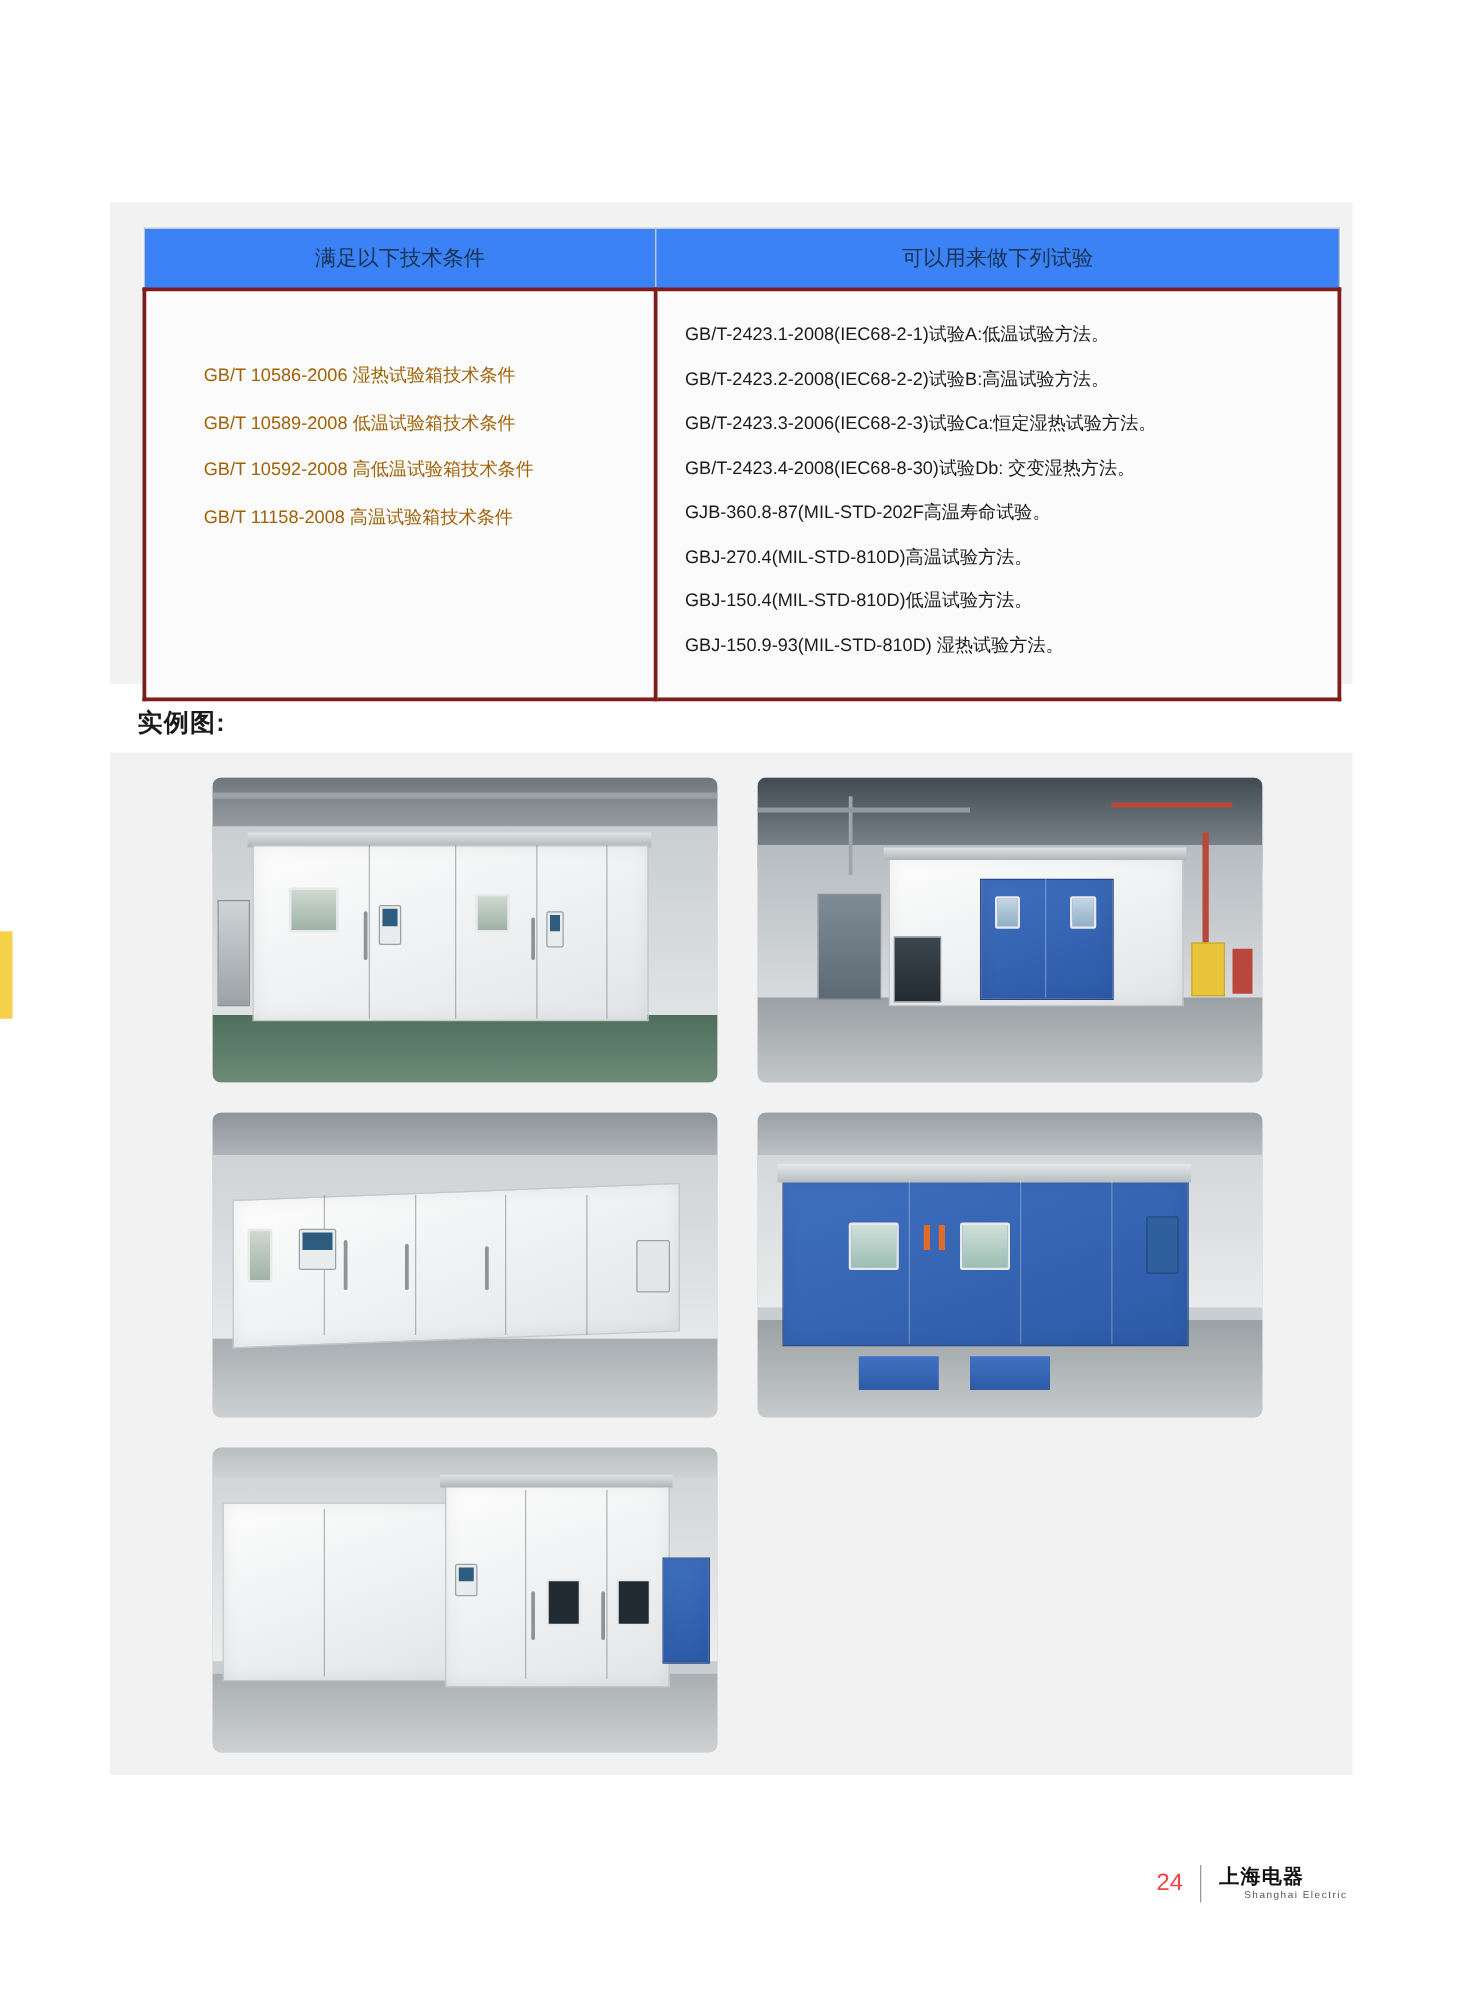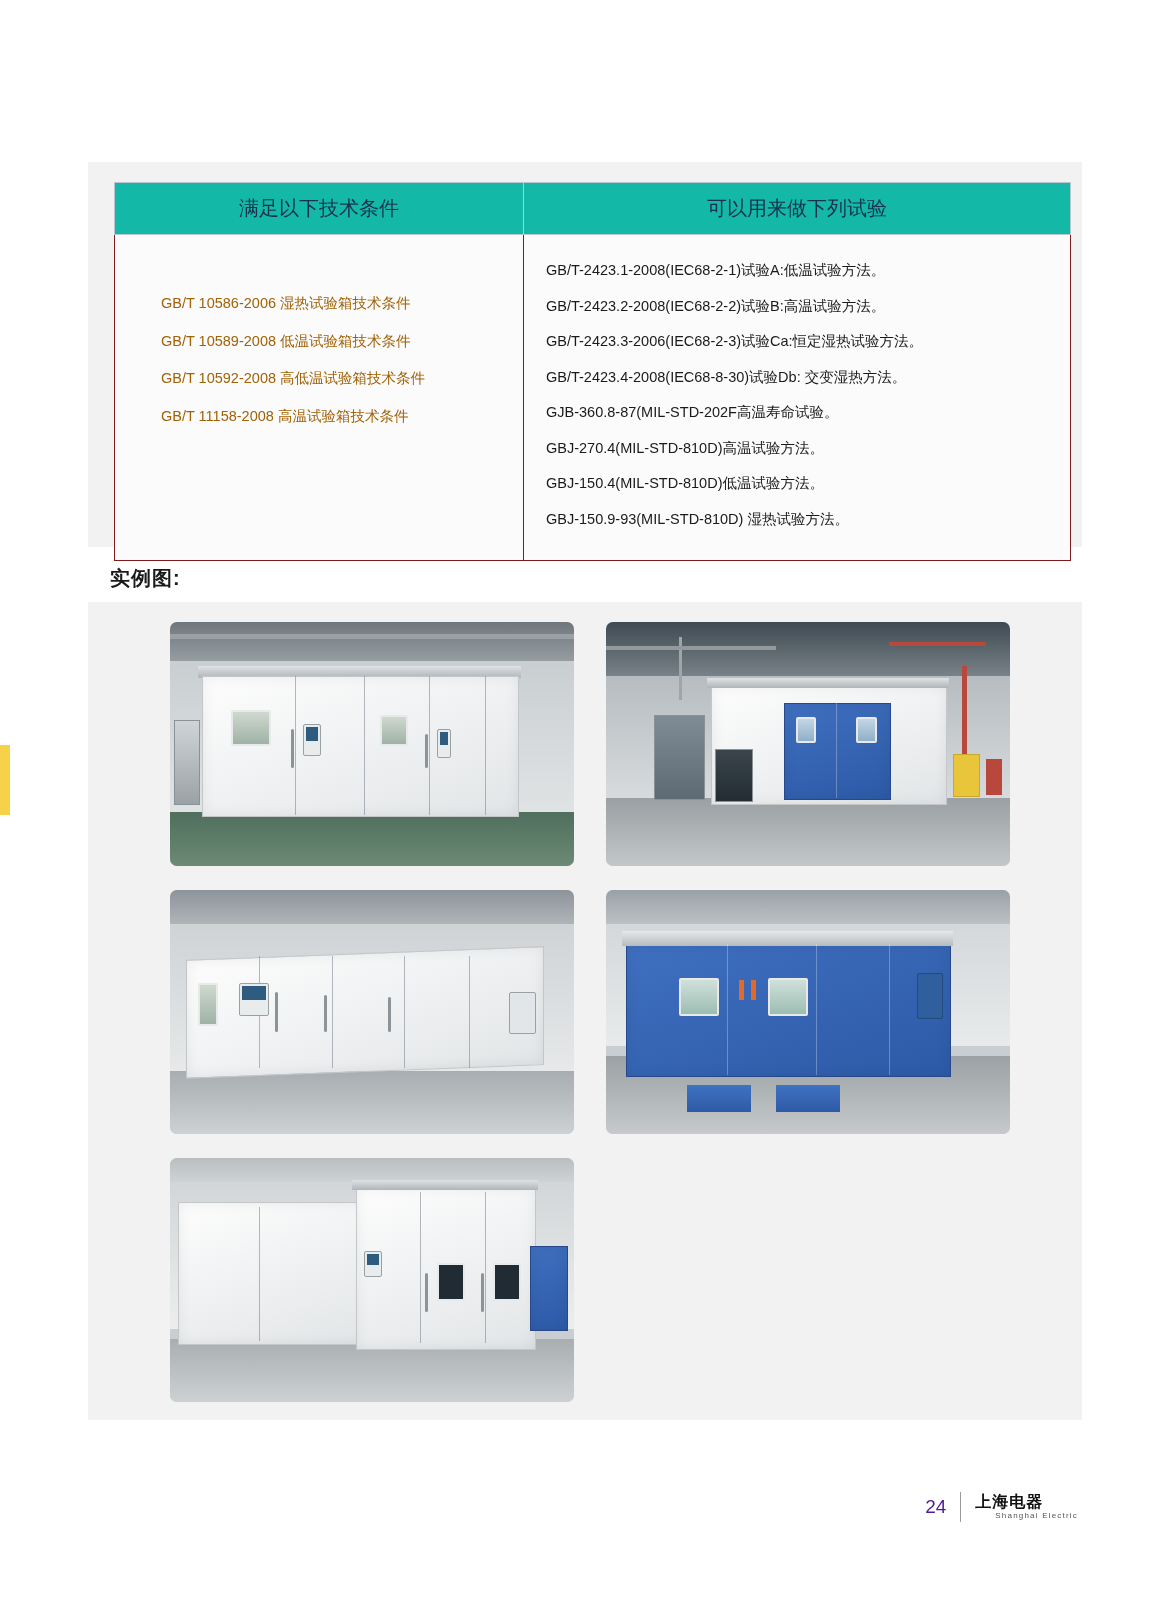"满足以下技术条件" .std-table th { background: #14b8a6 -> #3b82f6; font-size: 20px -> 17px }
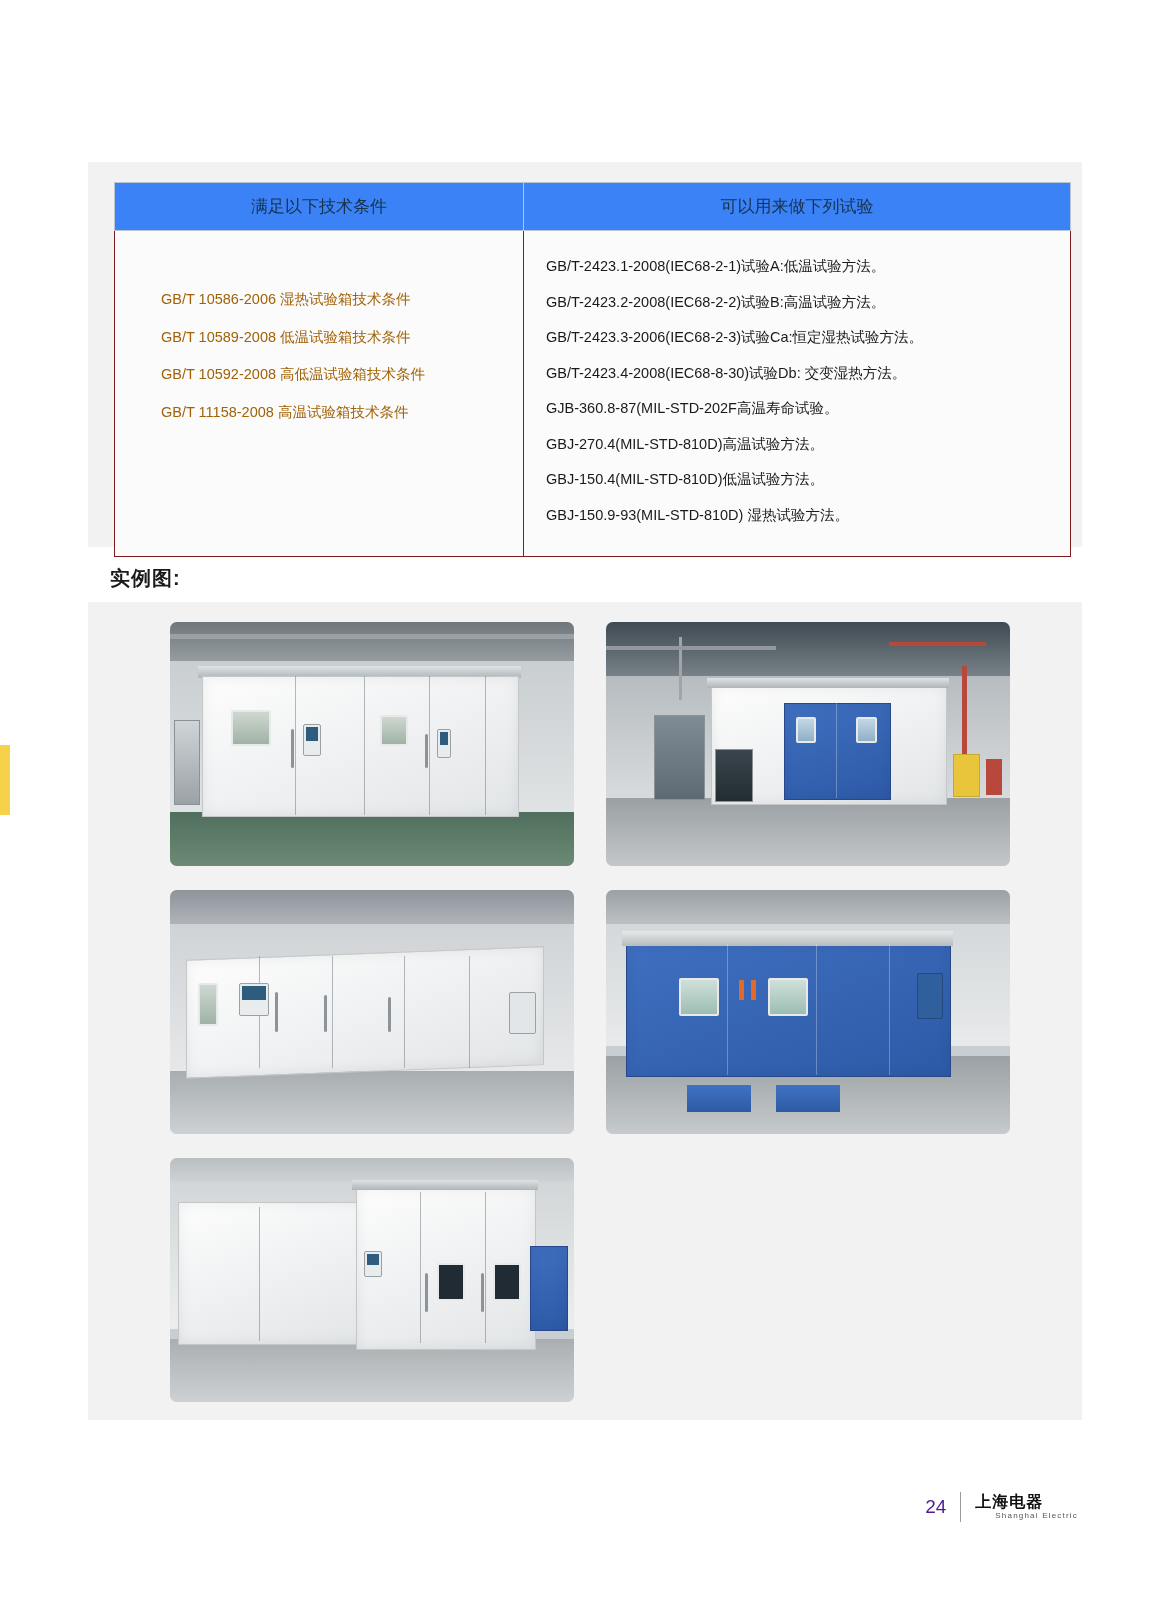"GB/T-2423.1-2008(IEC68-2-1)试验A:低温试验方法。" .std-table td { border: 1px solid #7f1d1d -> 3px solid #7f1d1d }
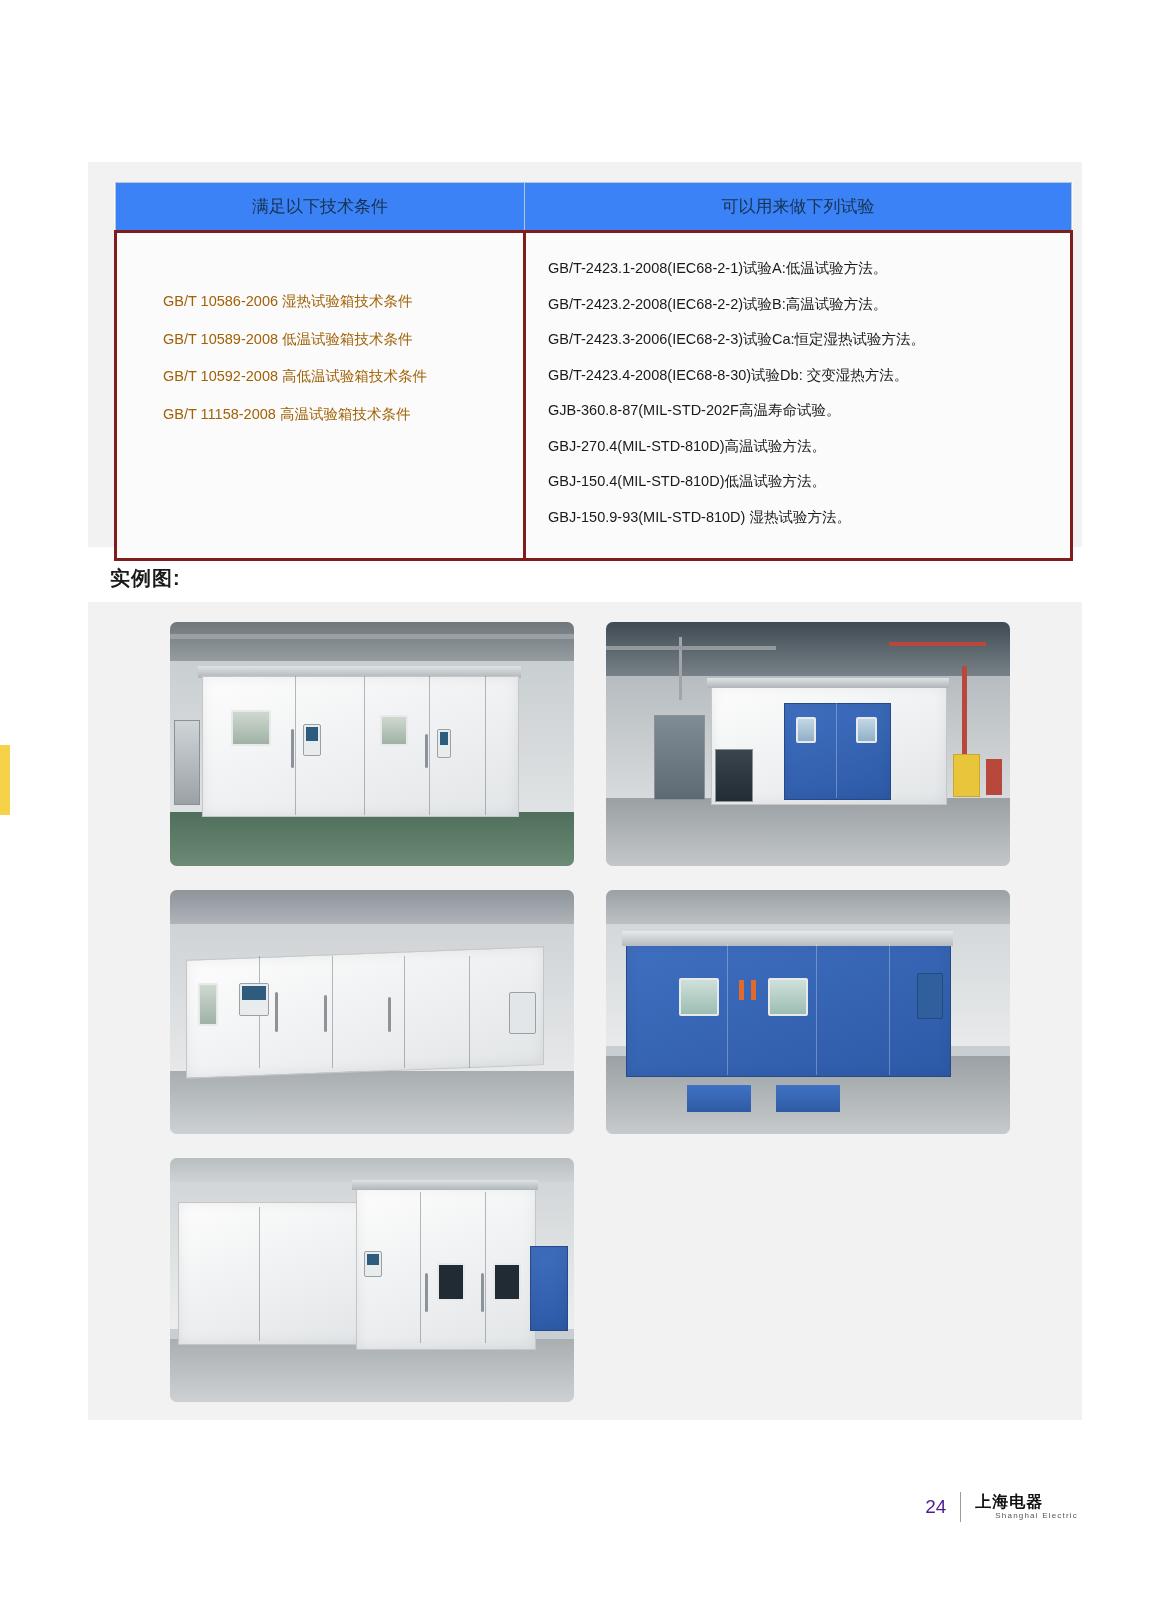"24" .page-num { color: #4c1d95 -> #ef4444 }
